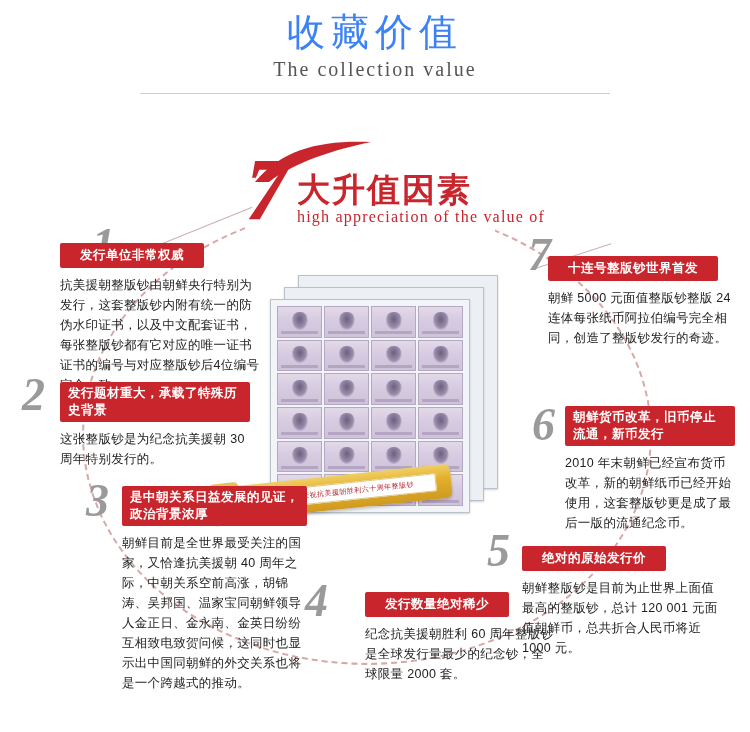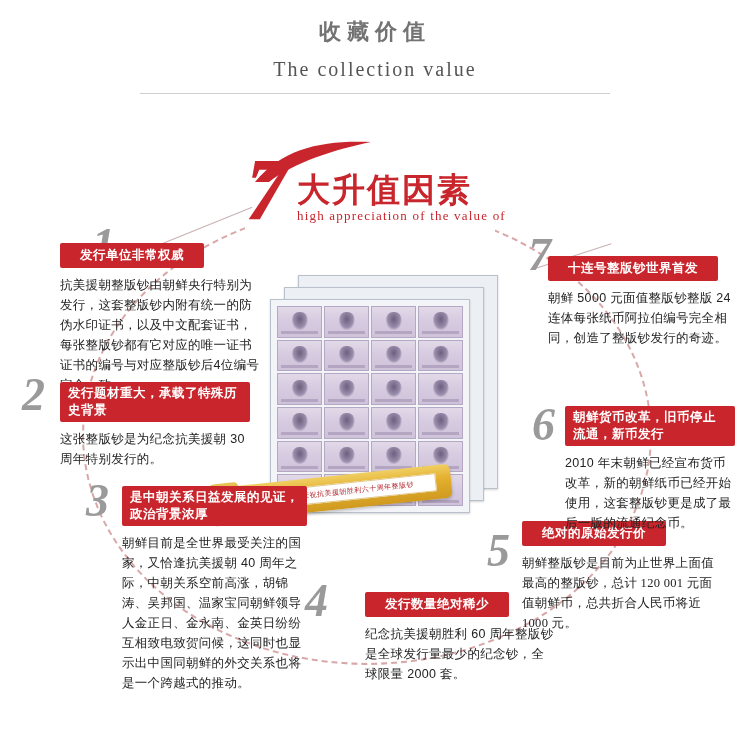"收藏价值" .header .cn { color: #737373 -> #3b82f6; font-size: 22px -> 38px; font-weight: 700 -> 400 }
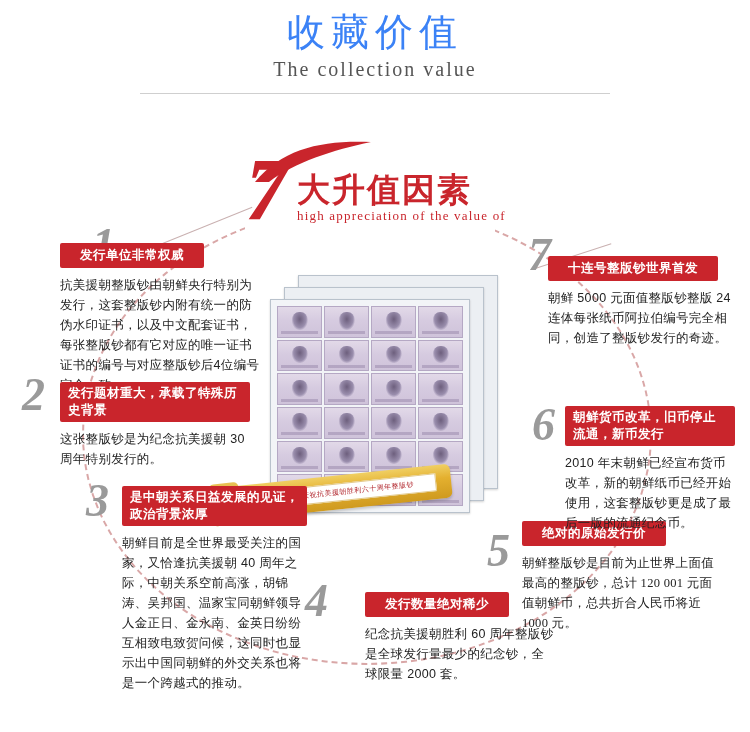"high appreciation of the value" .seven-en { font-size: 13px -> 16px }
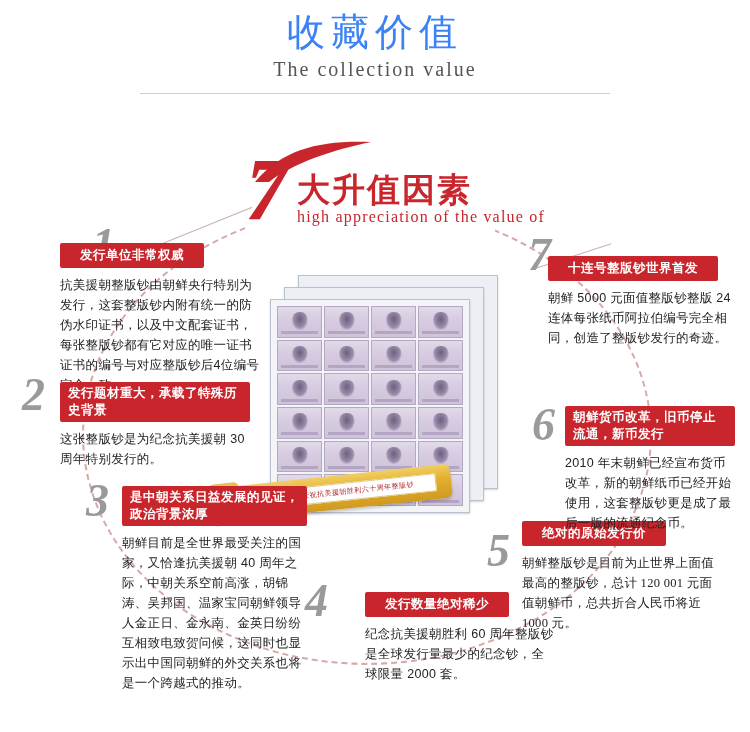"绝对的原始发行价" div.item { font-family: Liberation Serif, serif -> none; top: 521px -> 546px }
